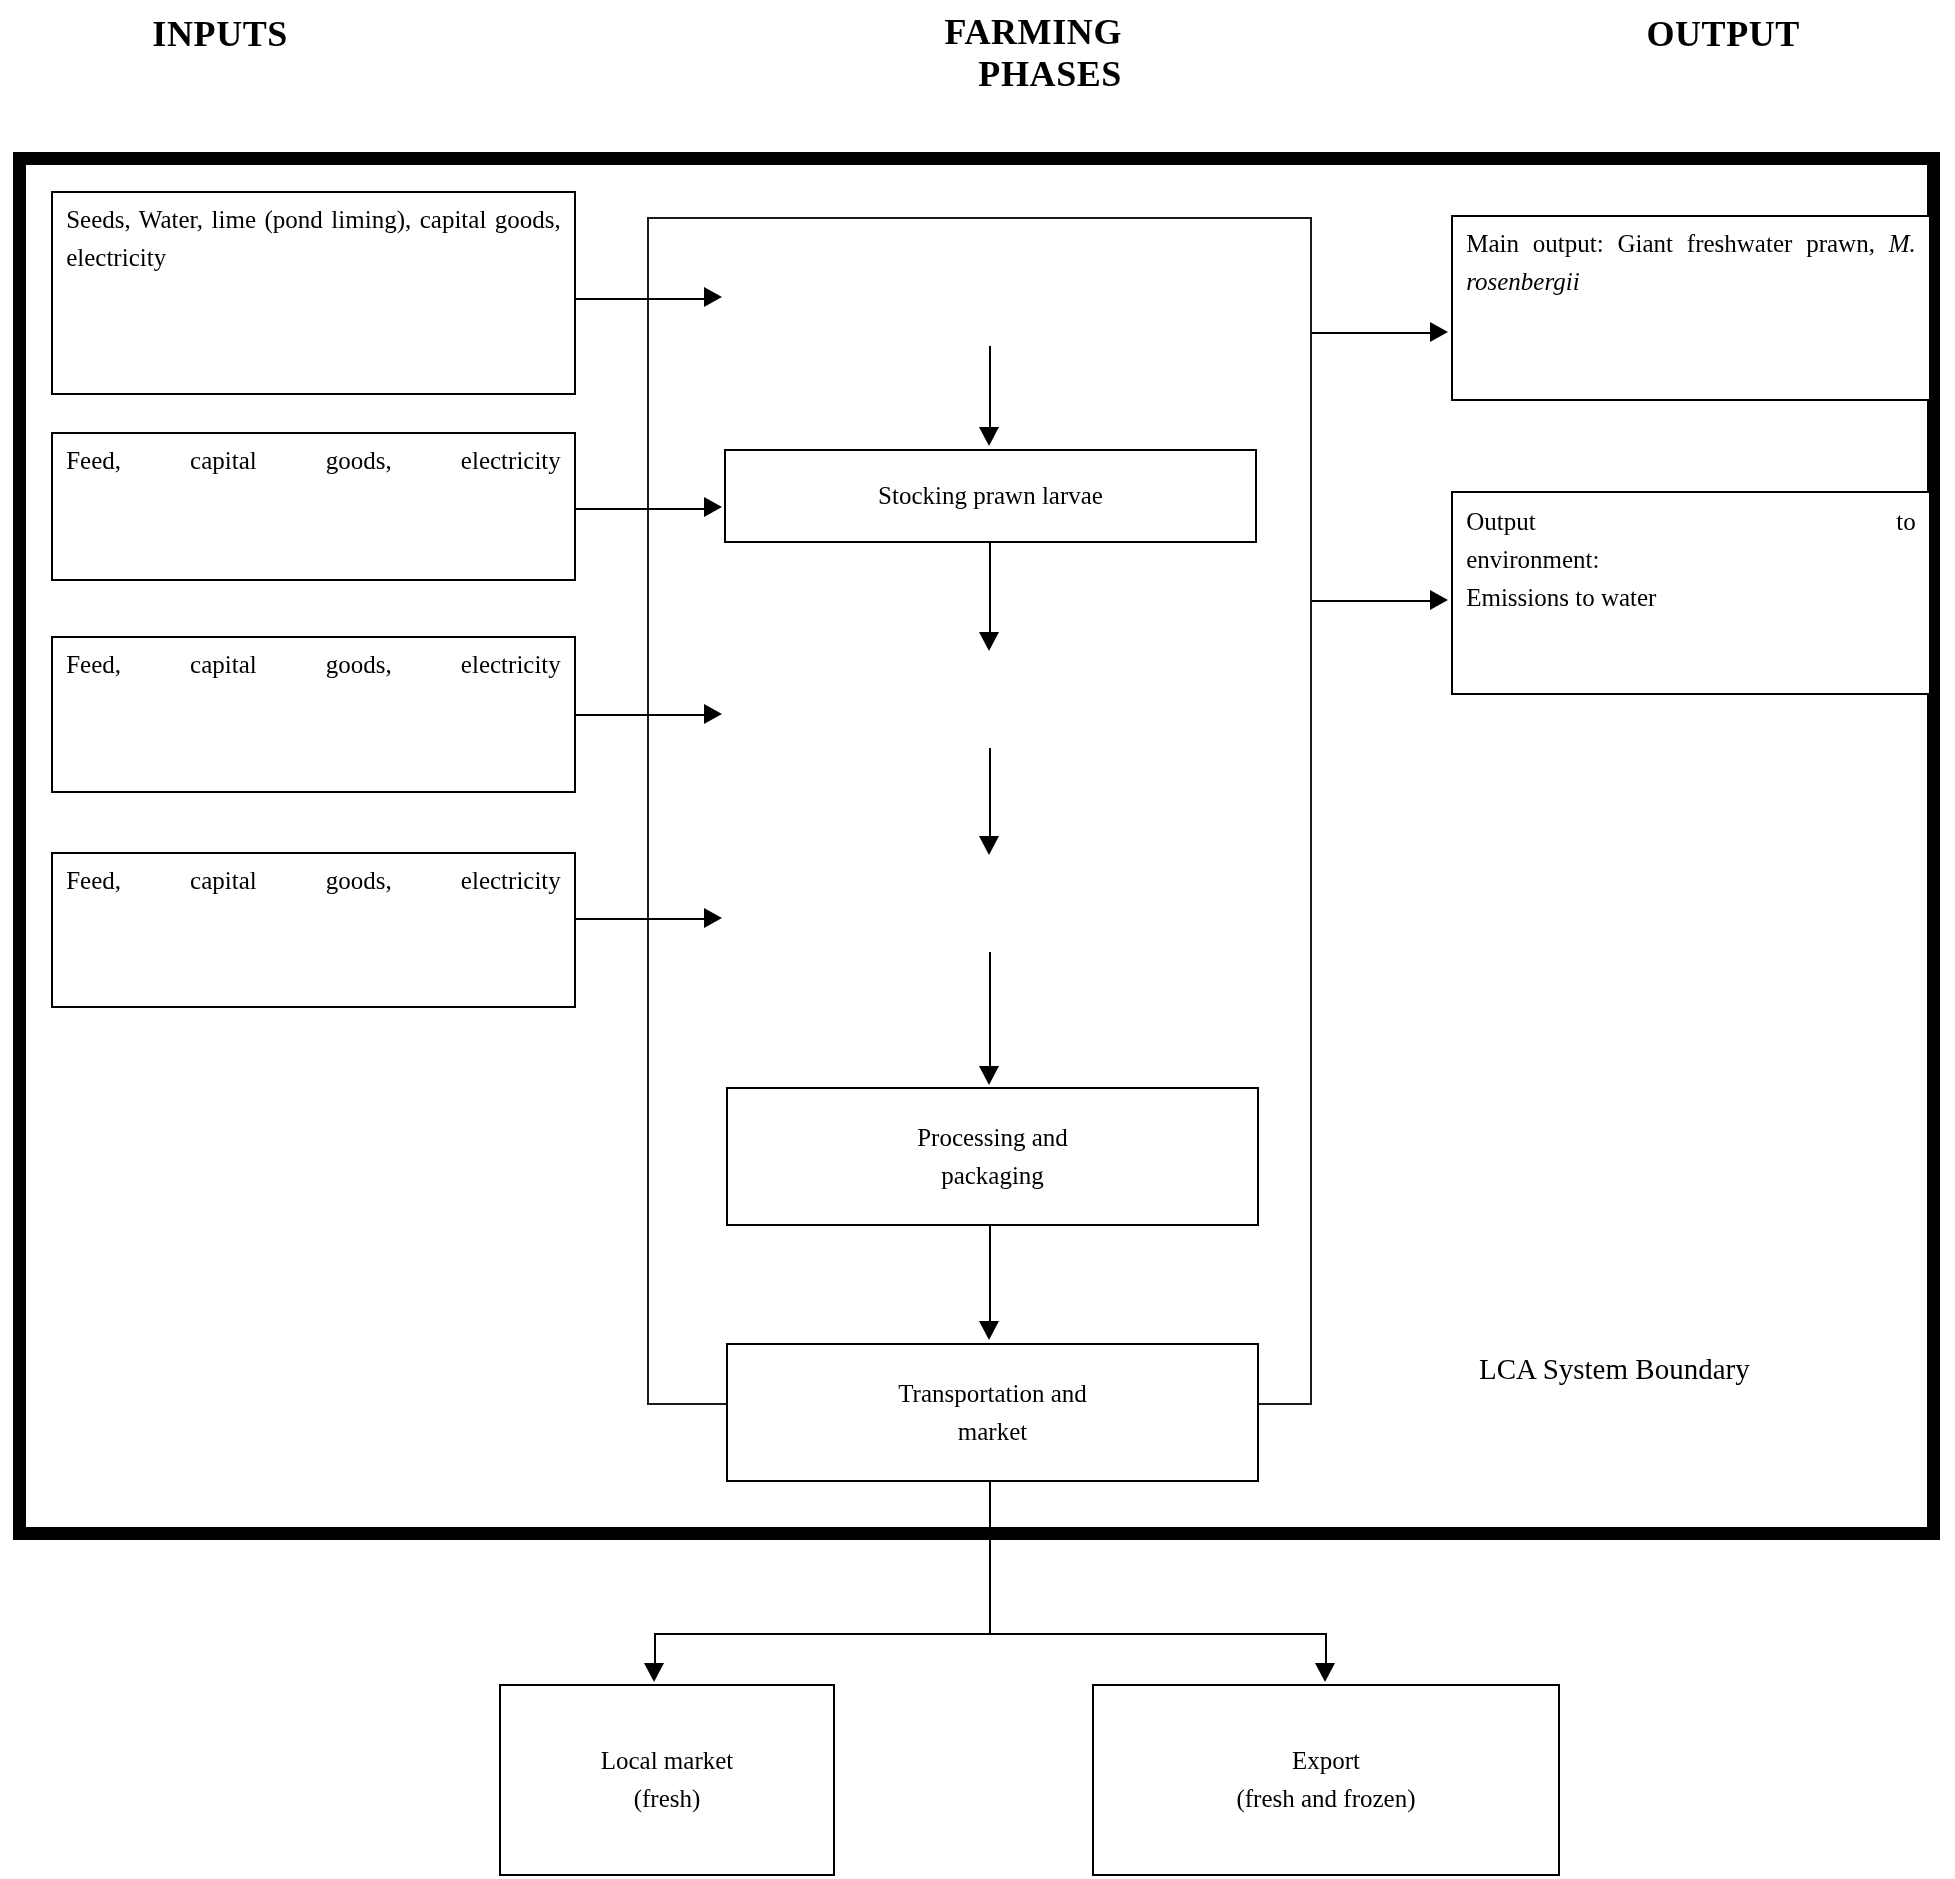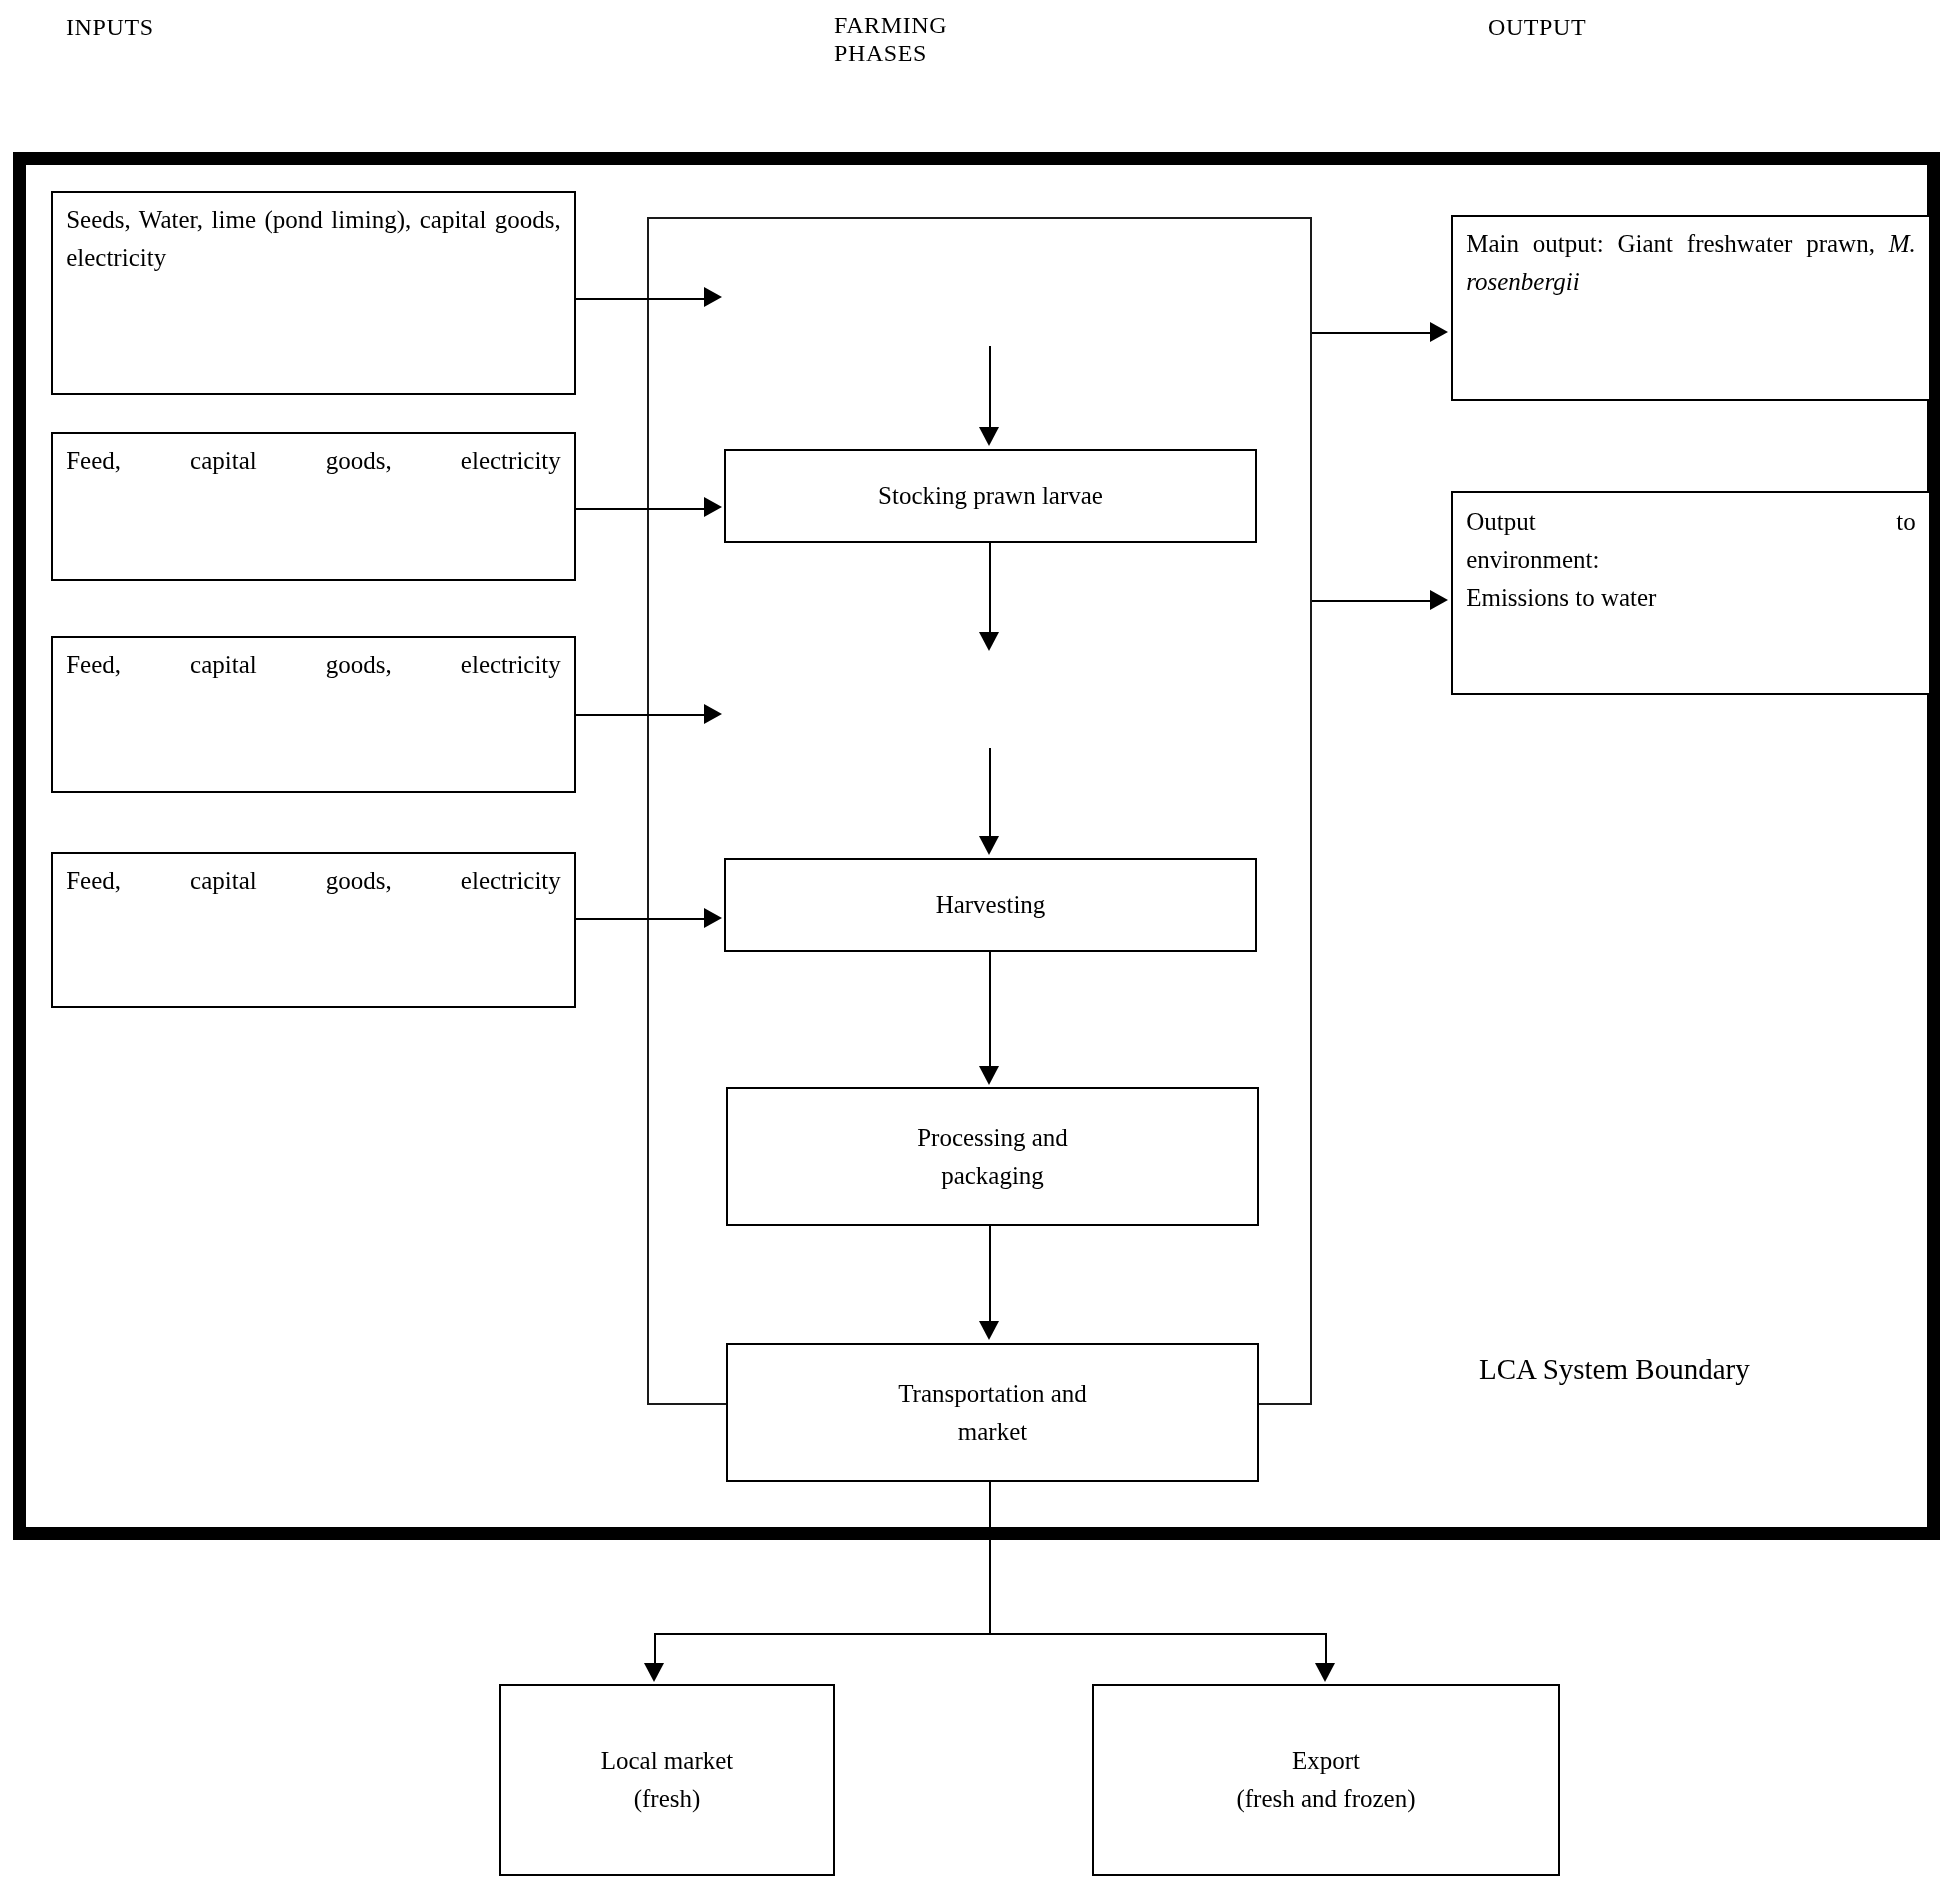"INPUTS" .col-head { font-size: 24px -> 36px; font-weight: normal -> bold; text-align: left -> right }
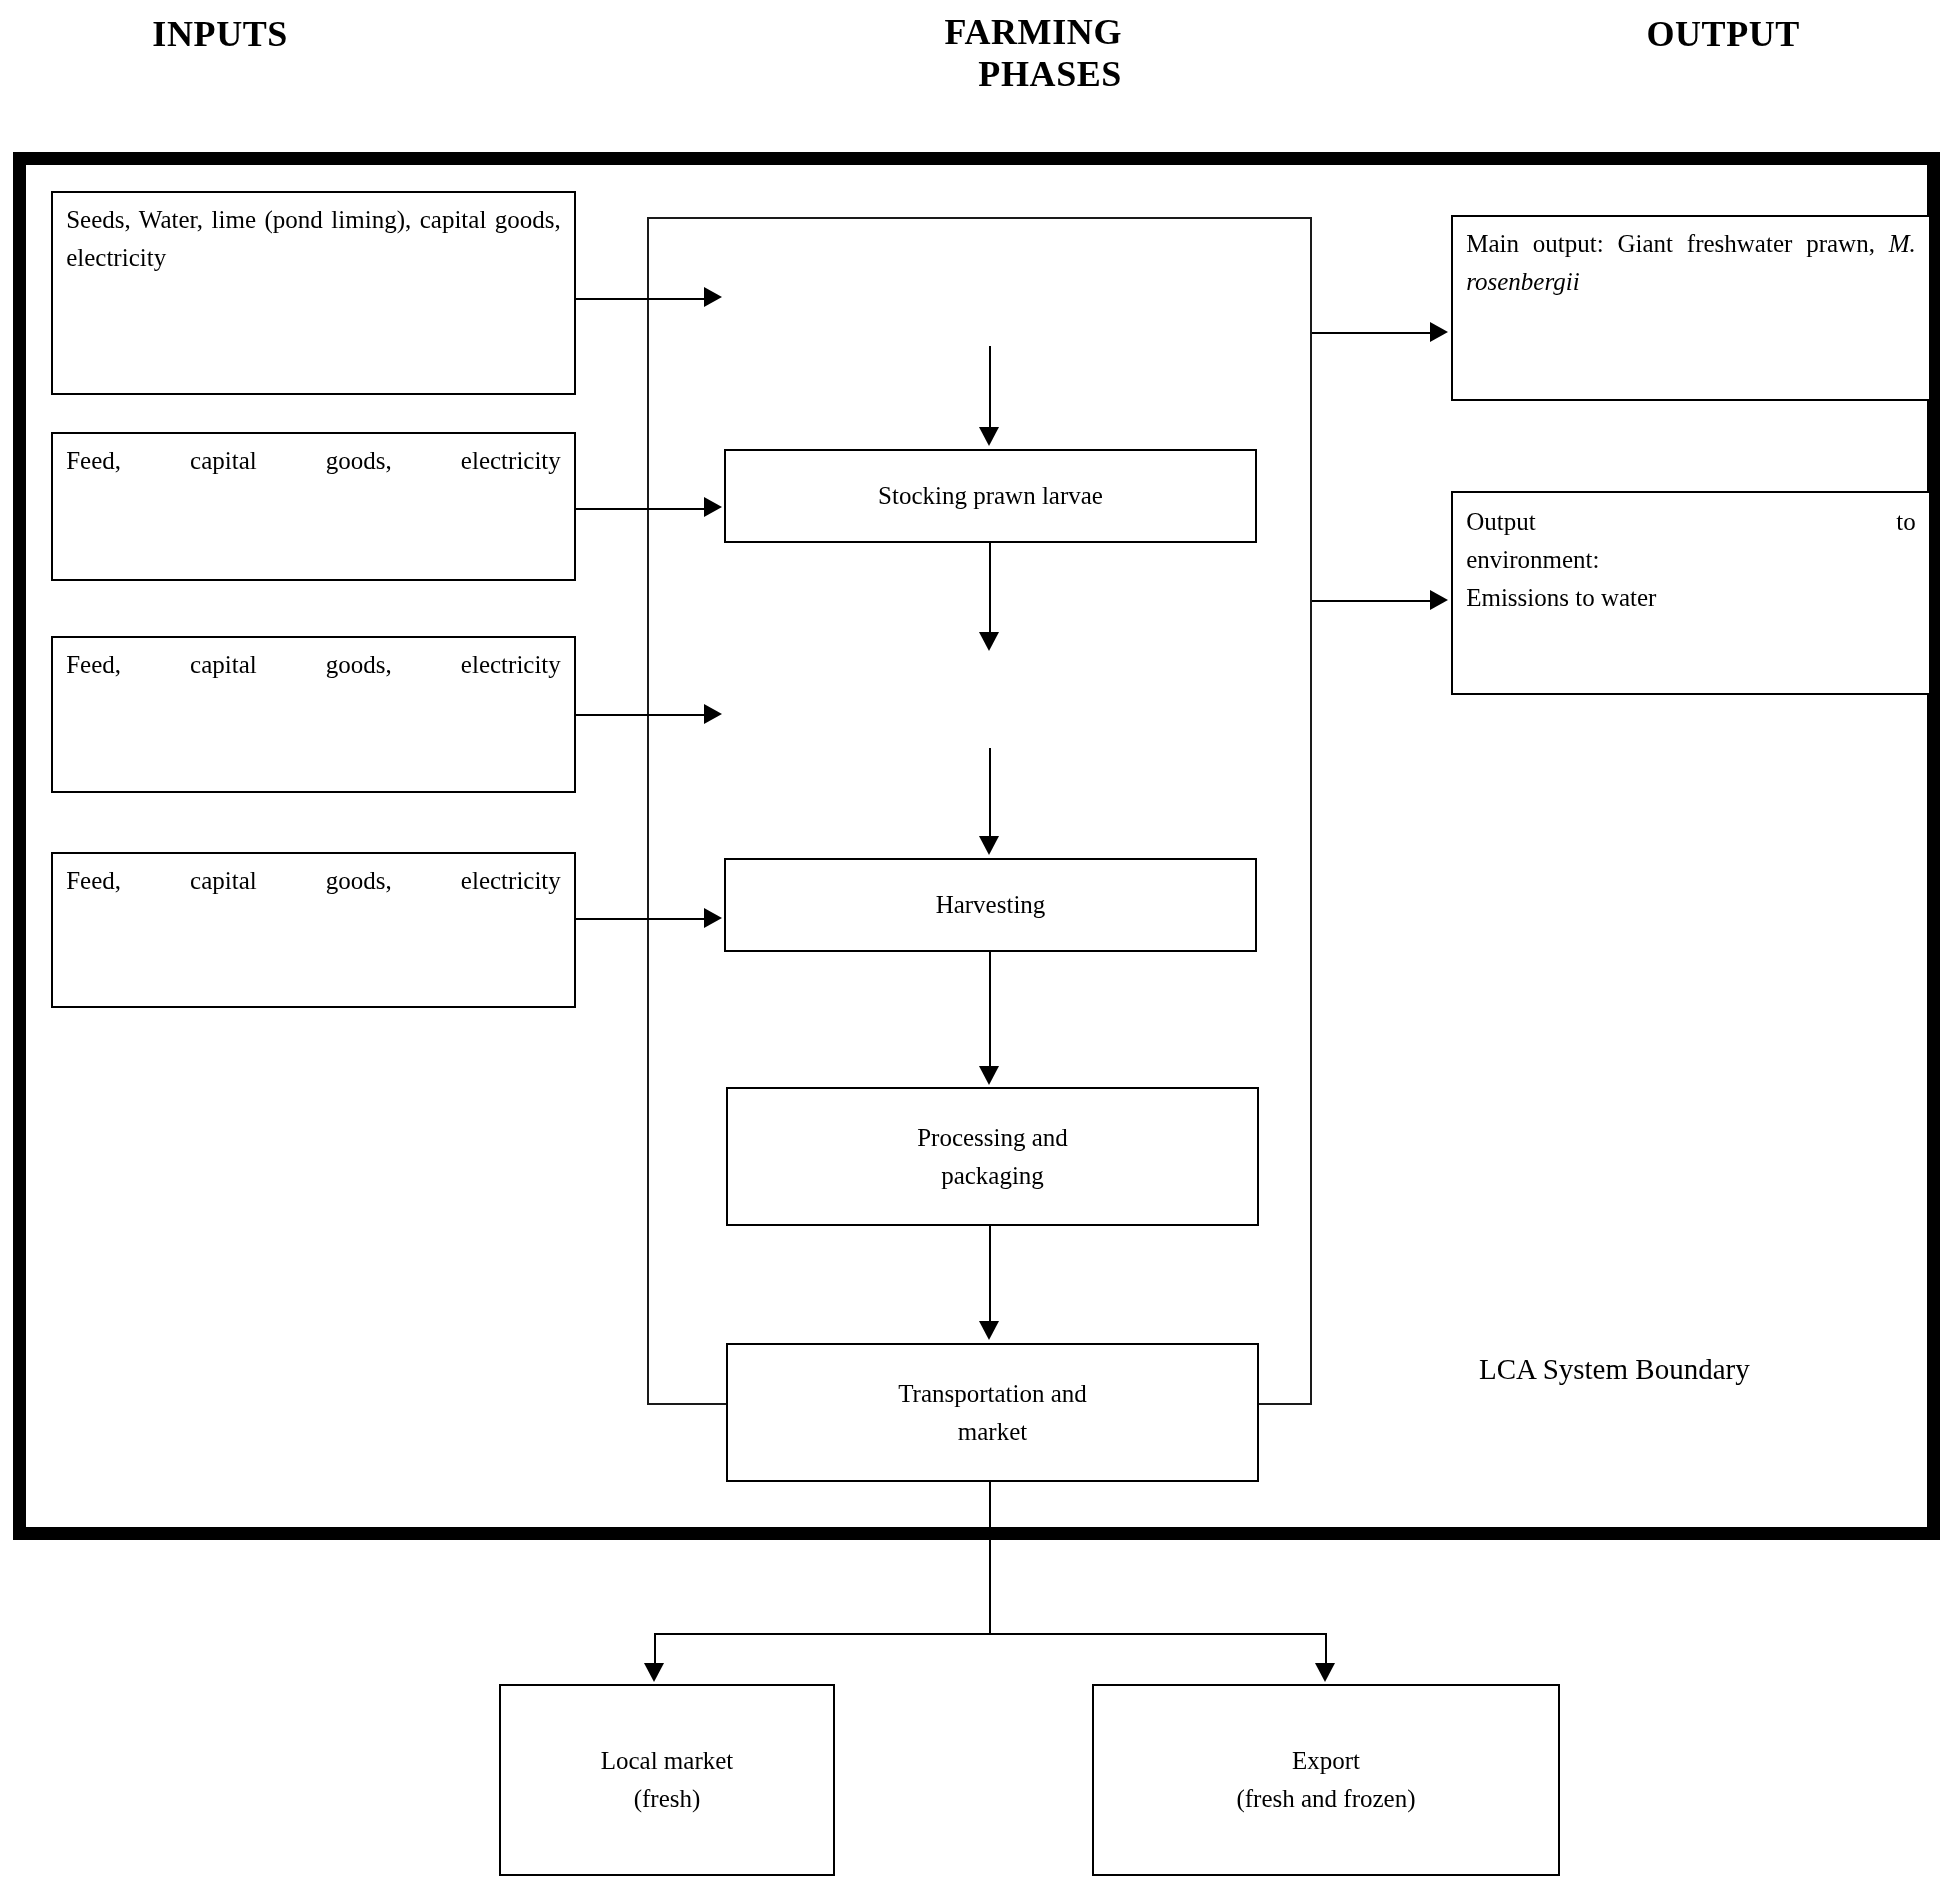"Harvesting" div.box { html: <div> <span>Harvesting</span> </div> -> none }
